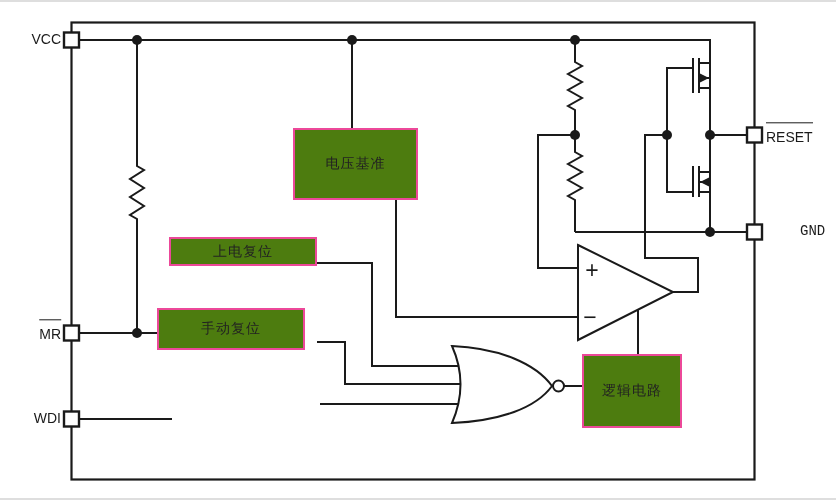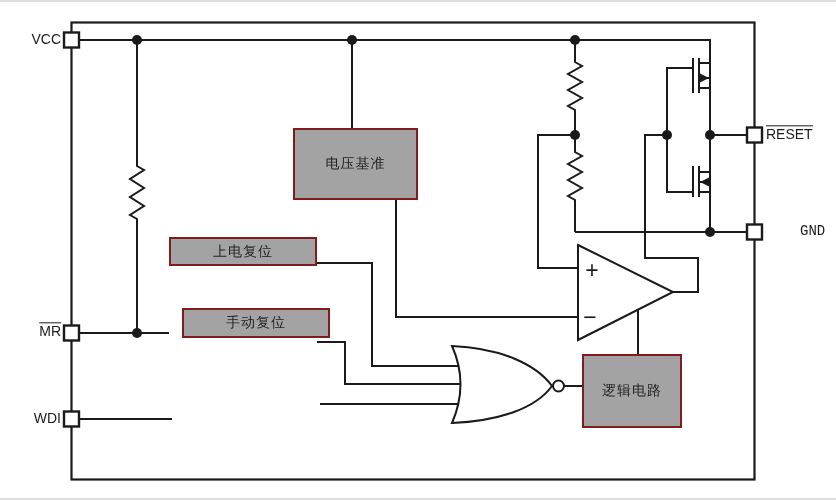"RESET" .overbar { padding-top: 1px -> 7px }
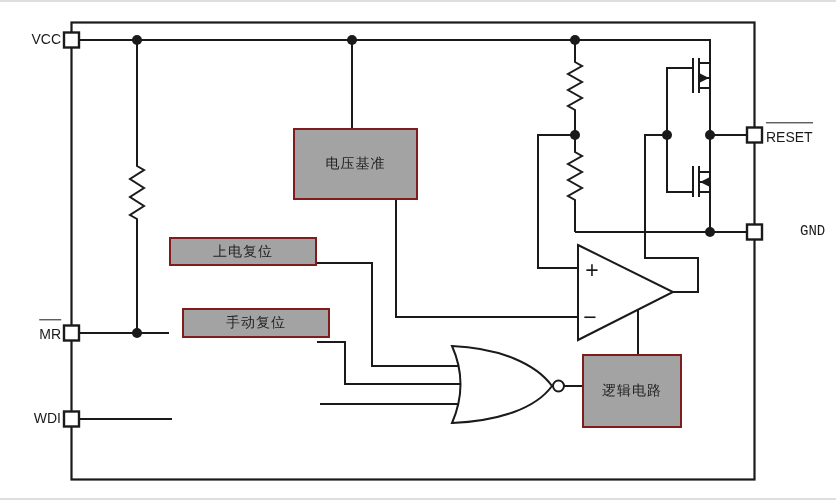"电压基准" .block { background: #a3a3a3 -> #4d7c0f; border: 2px solid #7f1d1d -> 2px solid #ec4899 }
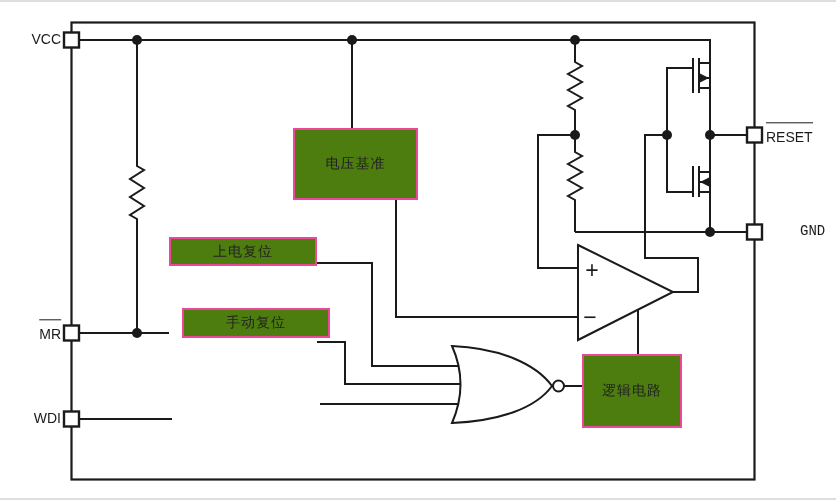"手动复位" div.block { height: 30px -> 42px; left: 182px -> 157px }
